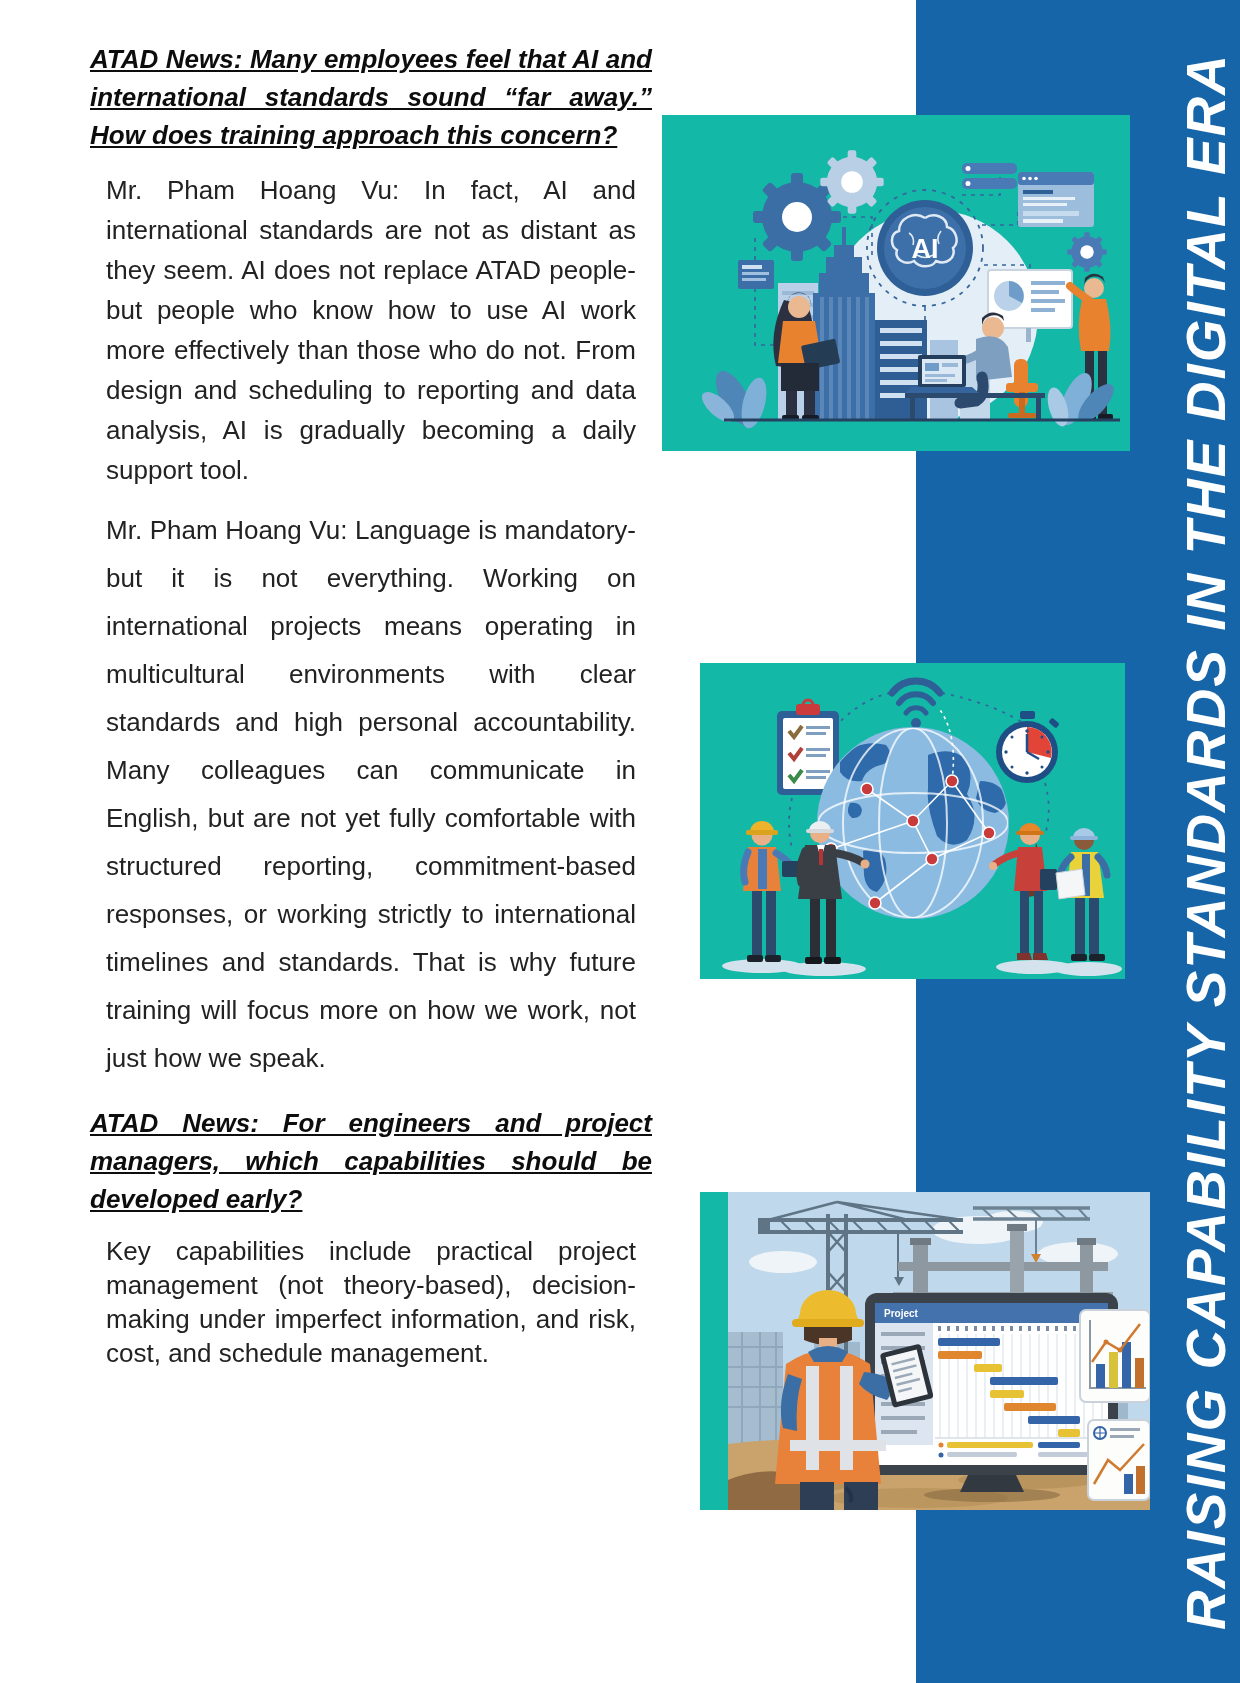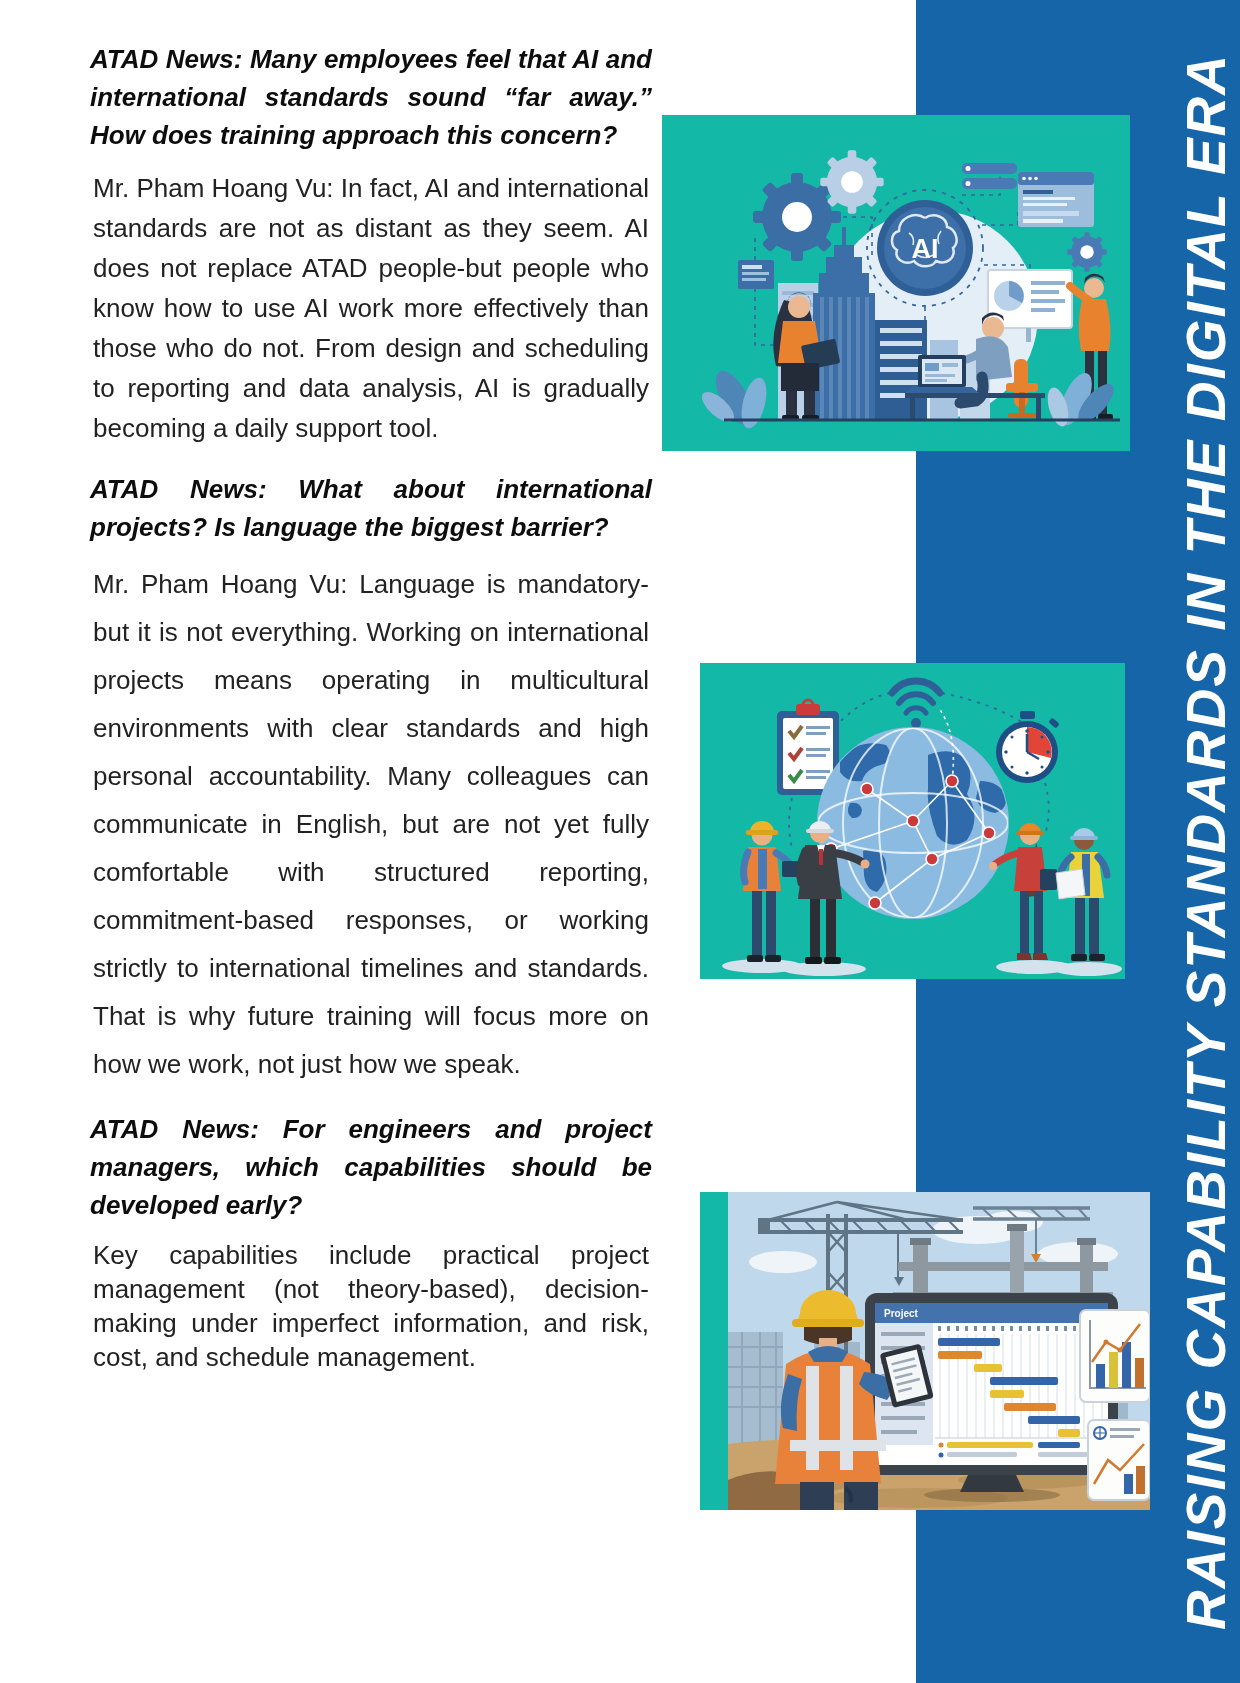"ATAD News: Many employees feel" .q { text-decoration: none -> underline }
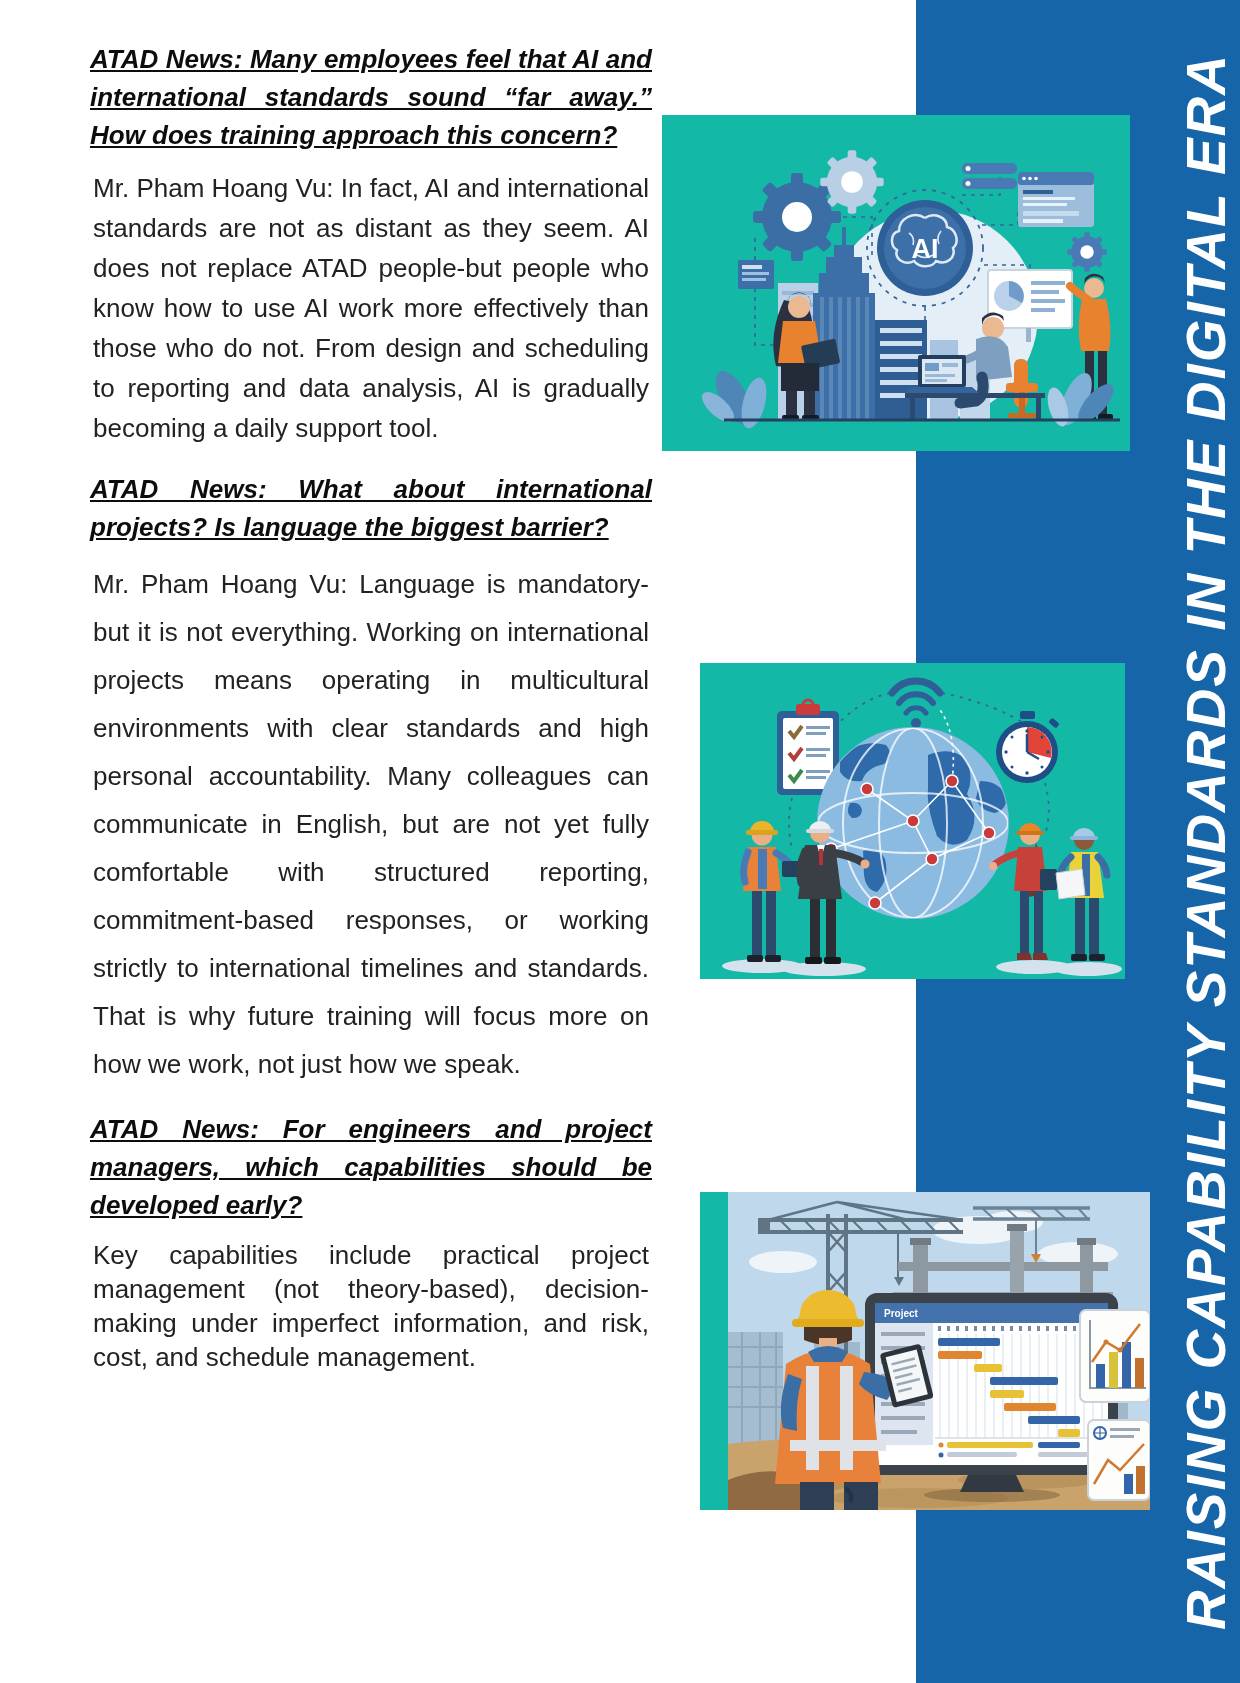"Mr. Pham Hoang Vu: In" .a p { margin: 3px -> 16px }
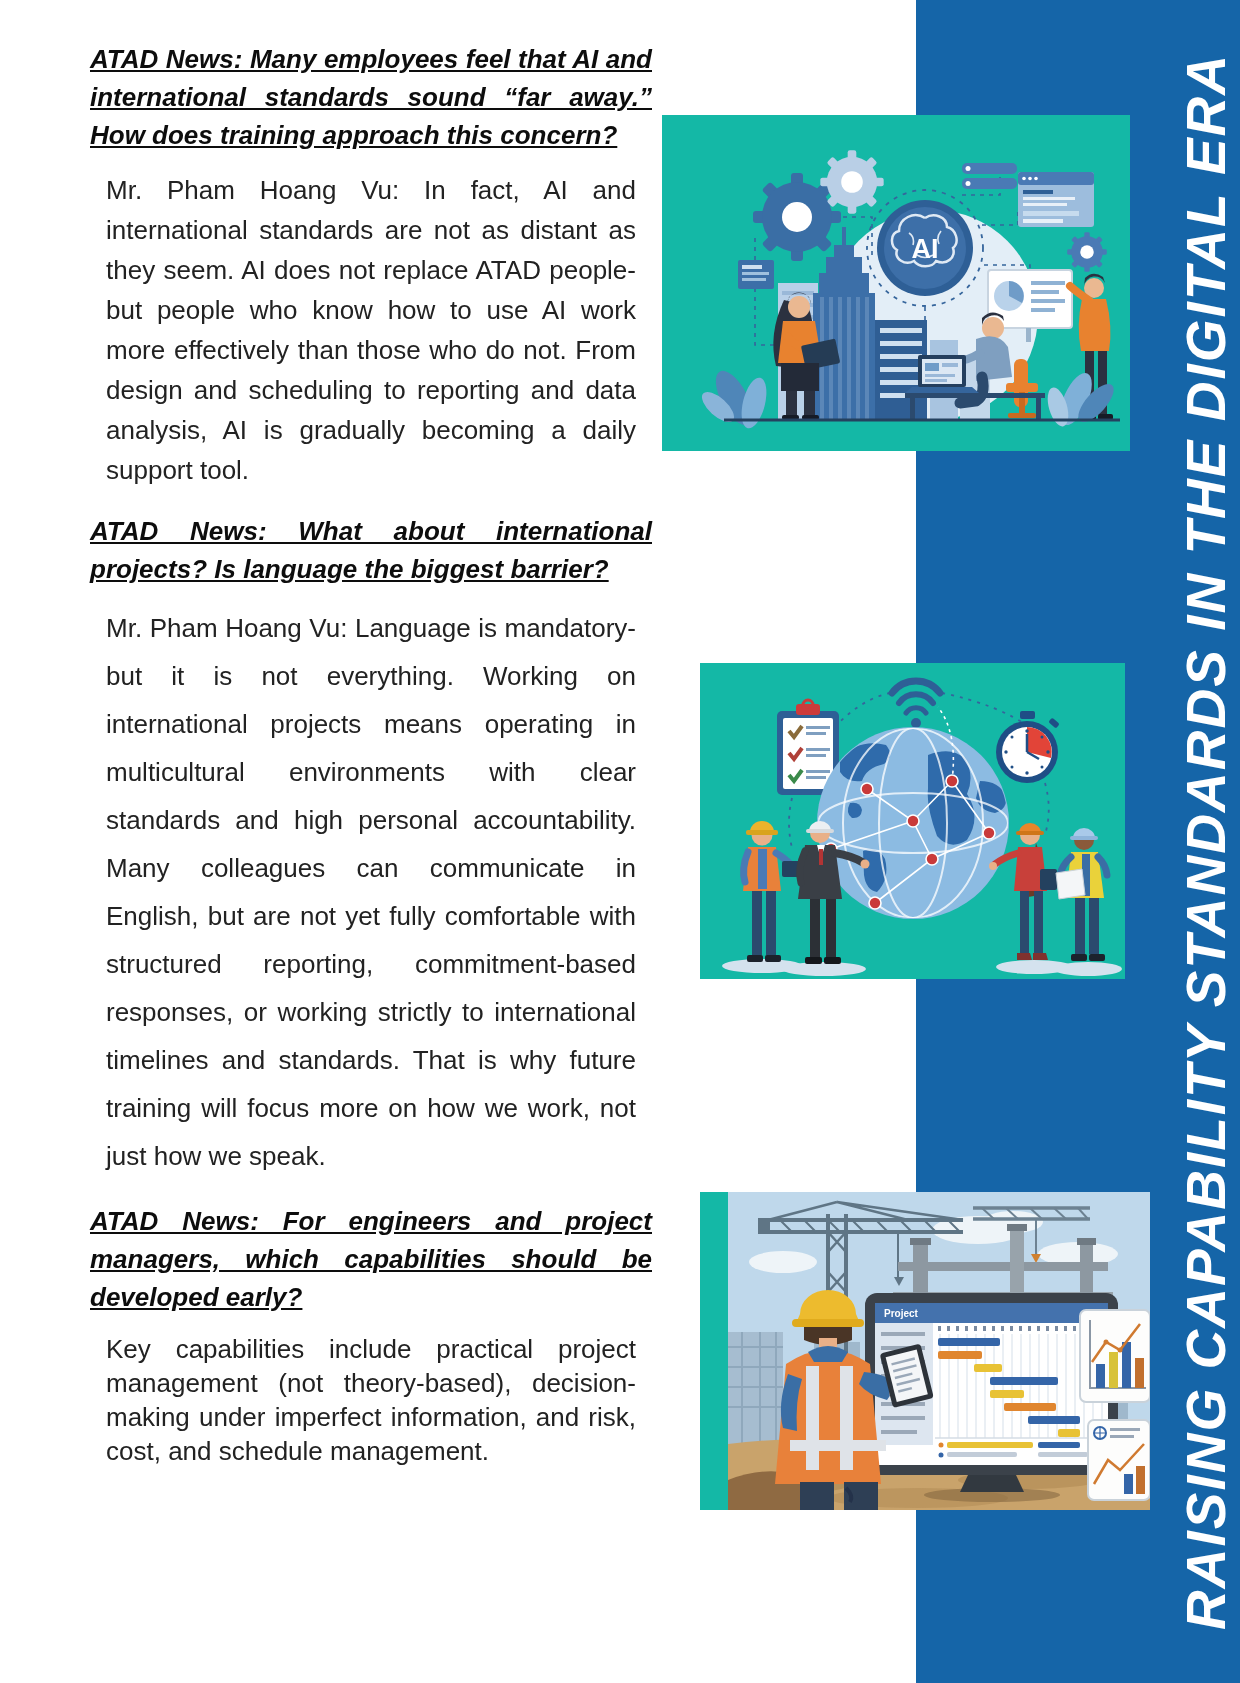"ATAD News: What about international" div.q { html: <div>ATAD News: What about international projects? Is language the biggest barrier?</div> -> none }
